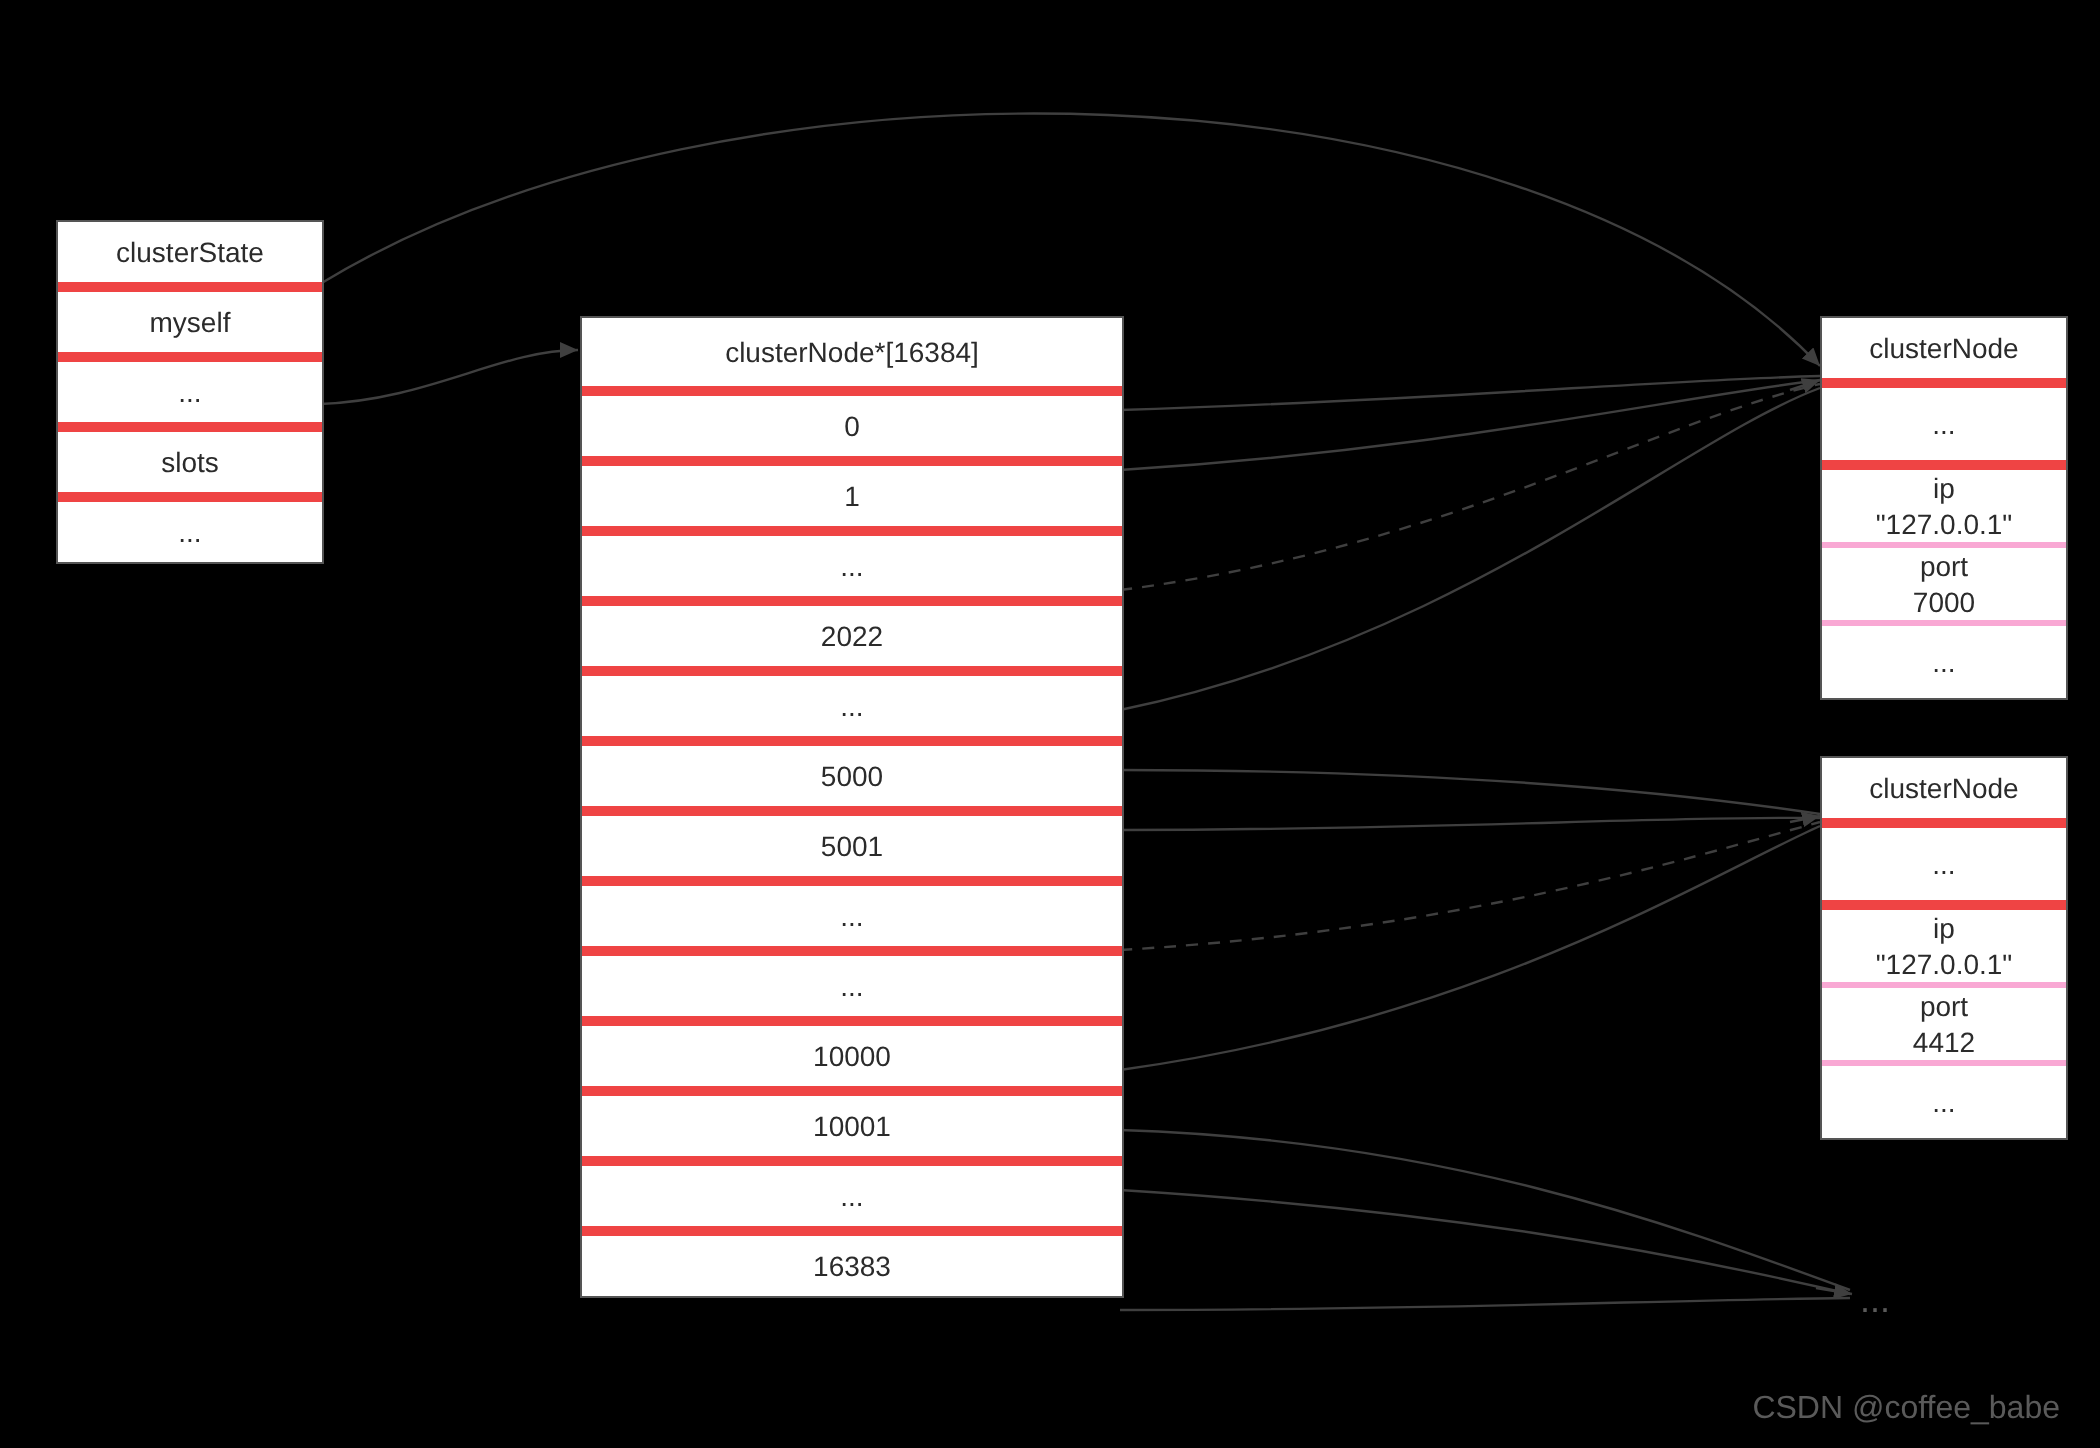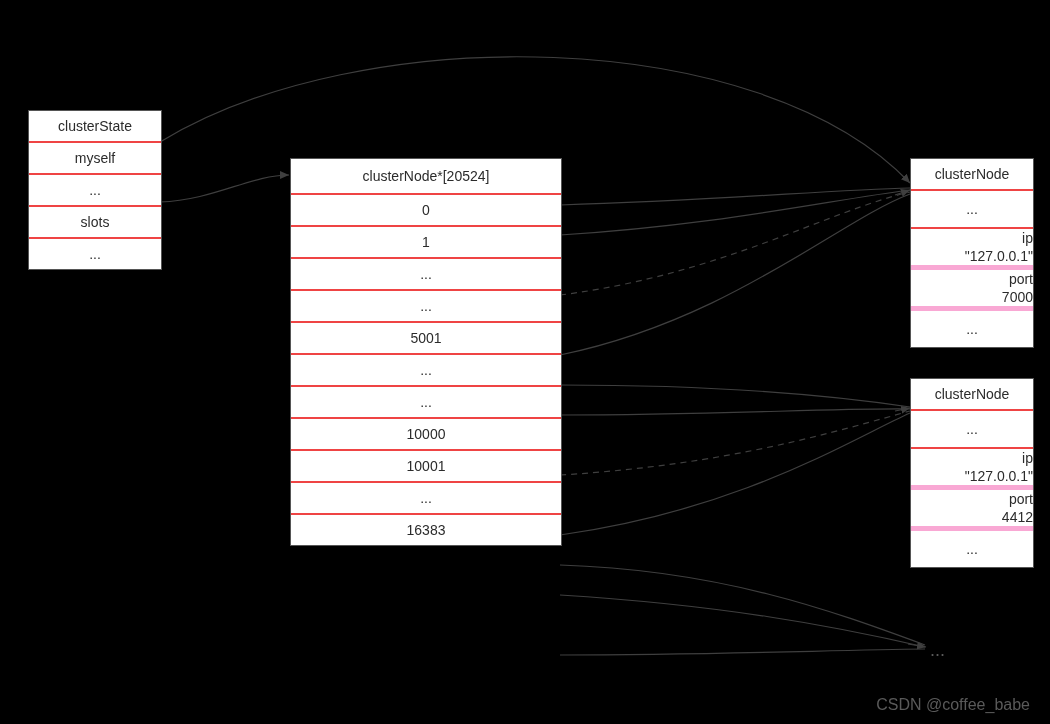"clusterState" .cell { border-bottom: 2px solid #ef4444 -> 5px solid #ef4444 }
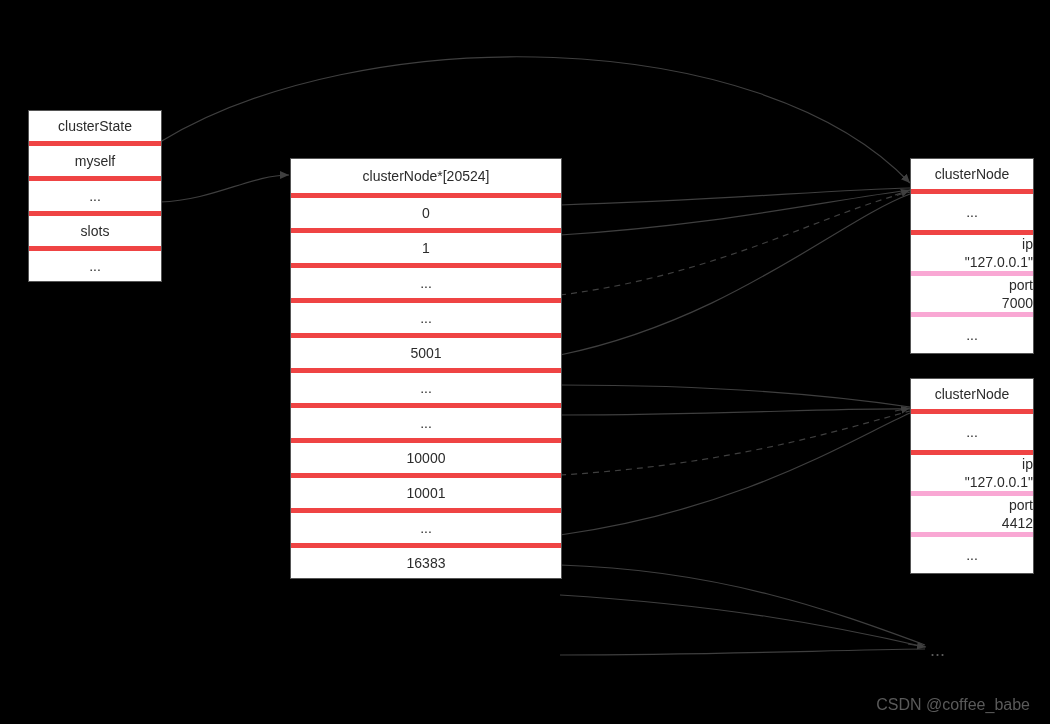"clusterNode*[20524]" div.cell { text: 20524 -> 16384 }
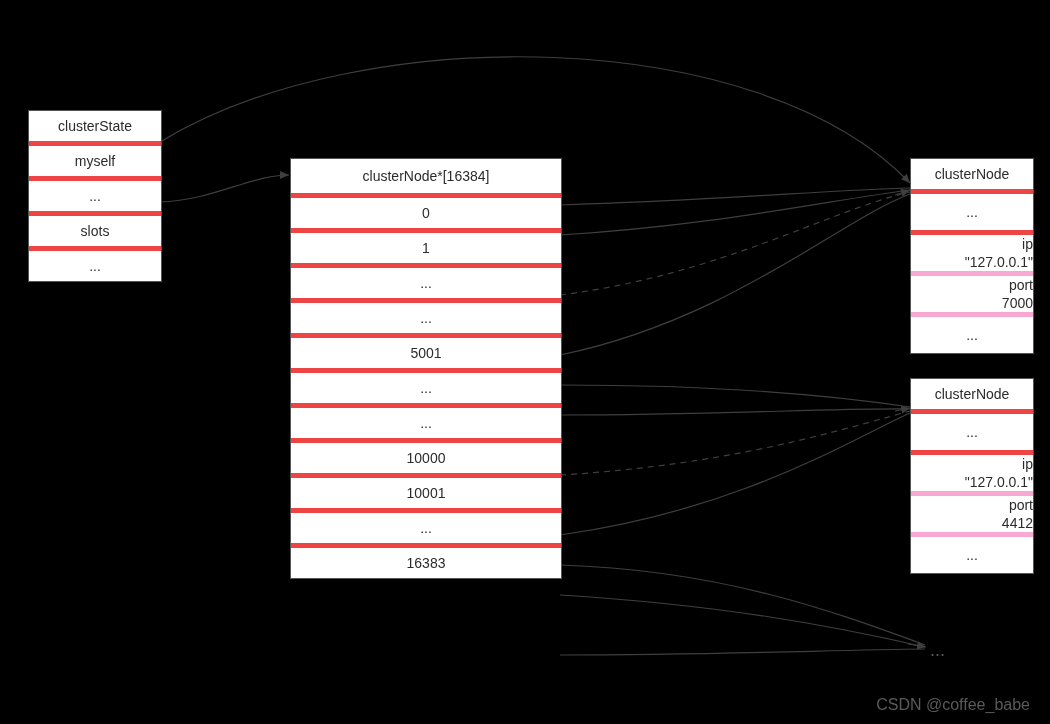"ip" .cell2 { border-bottom: 5px solid #f9a8d4 -> 3px solid #f9a8d4; text-align: right -> center }
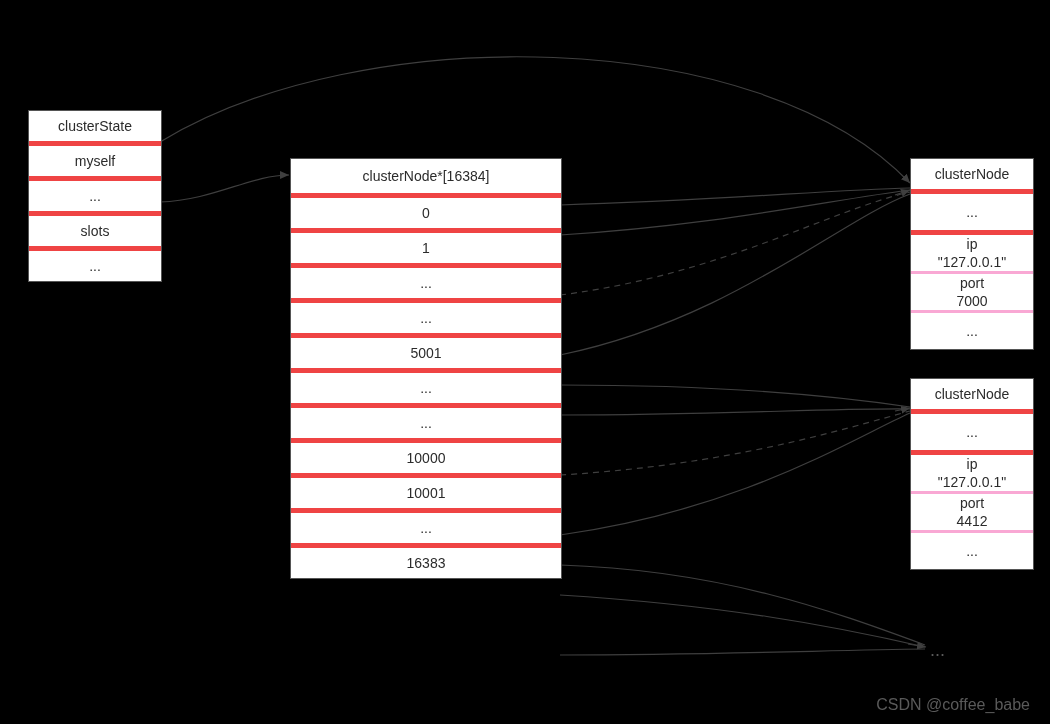"2022" div.cell { html: none -> <div>2022</div> }
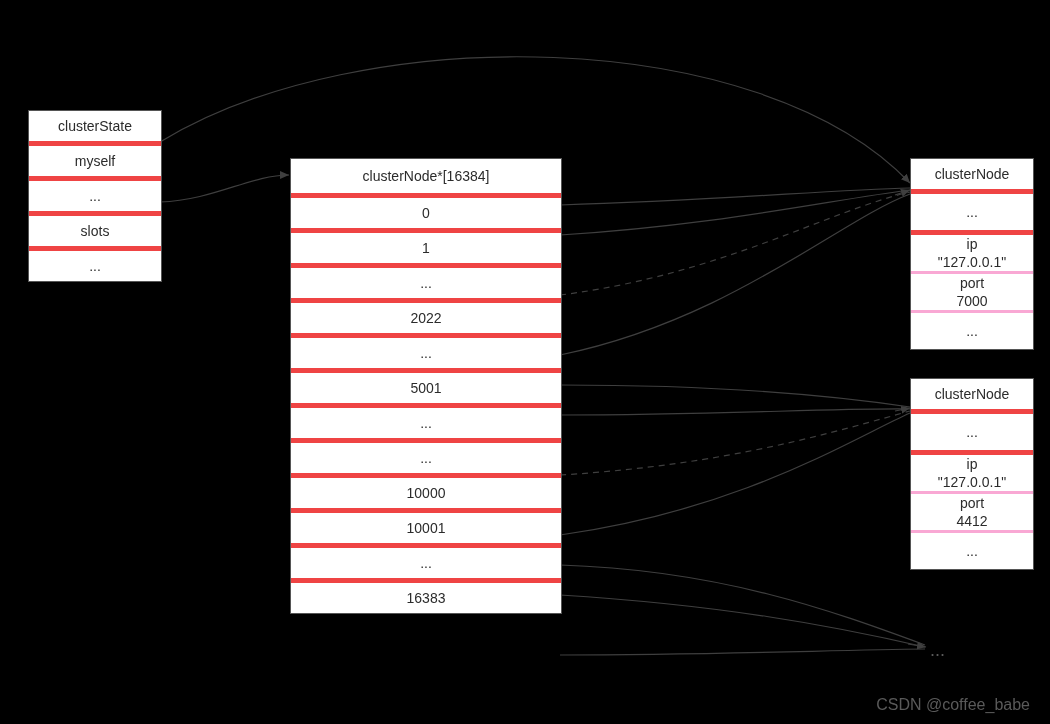"5000" div.cell { html: none -> <div>5000</div> }
